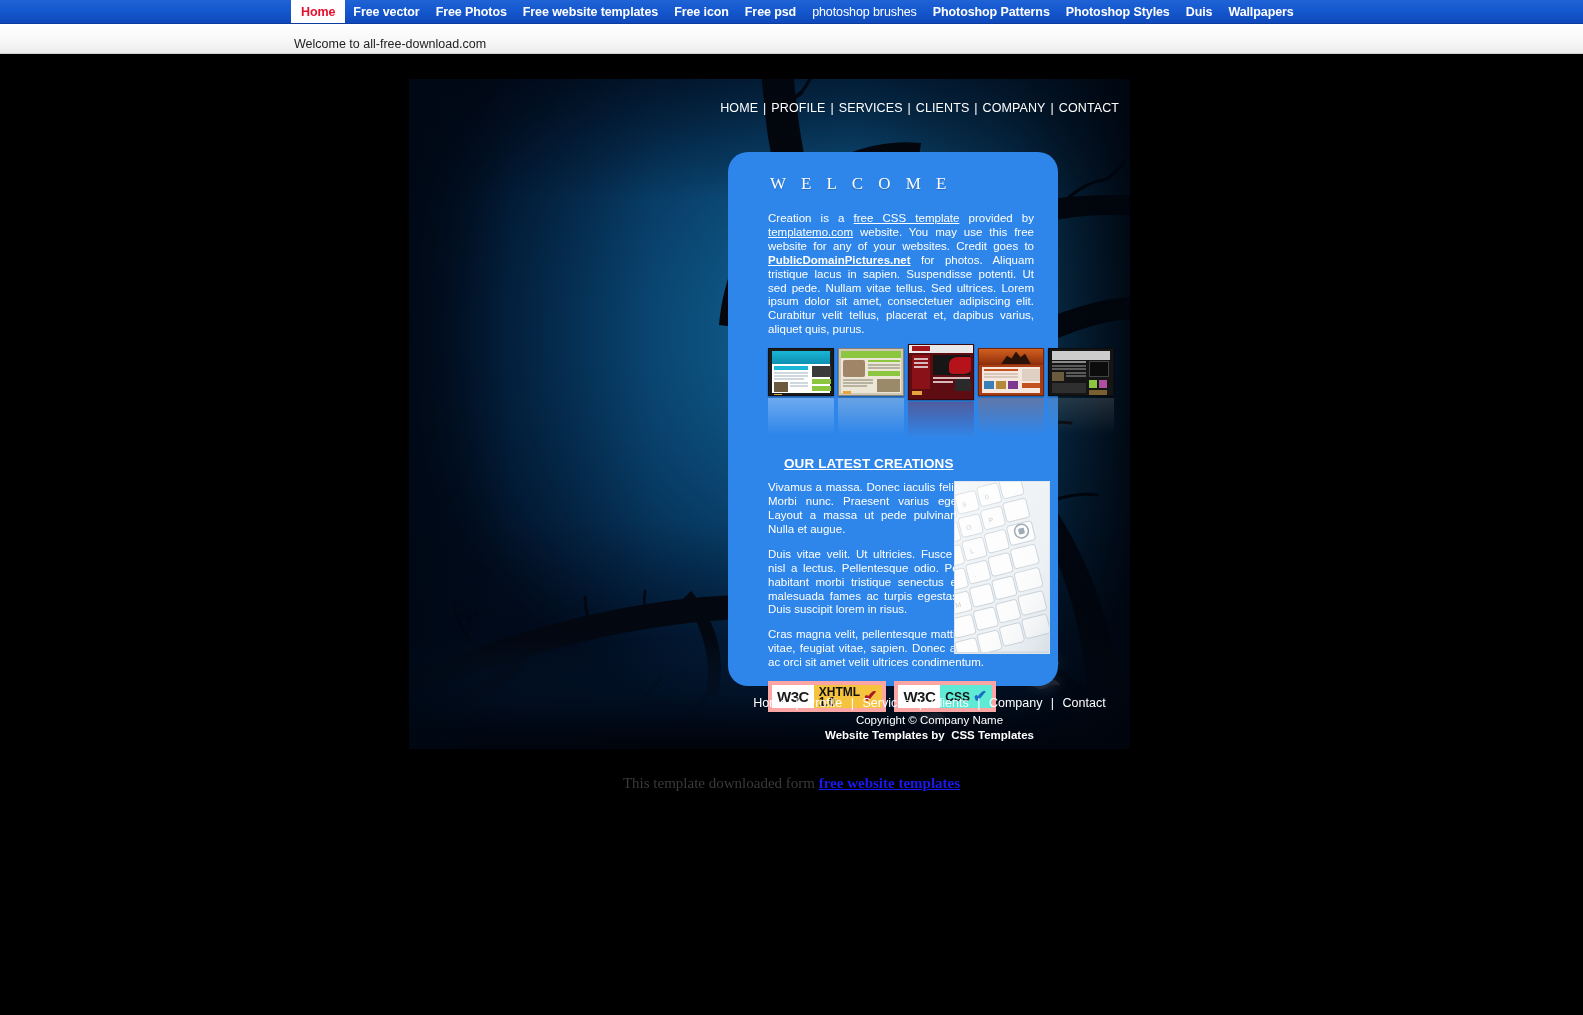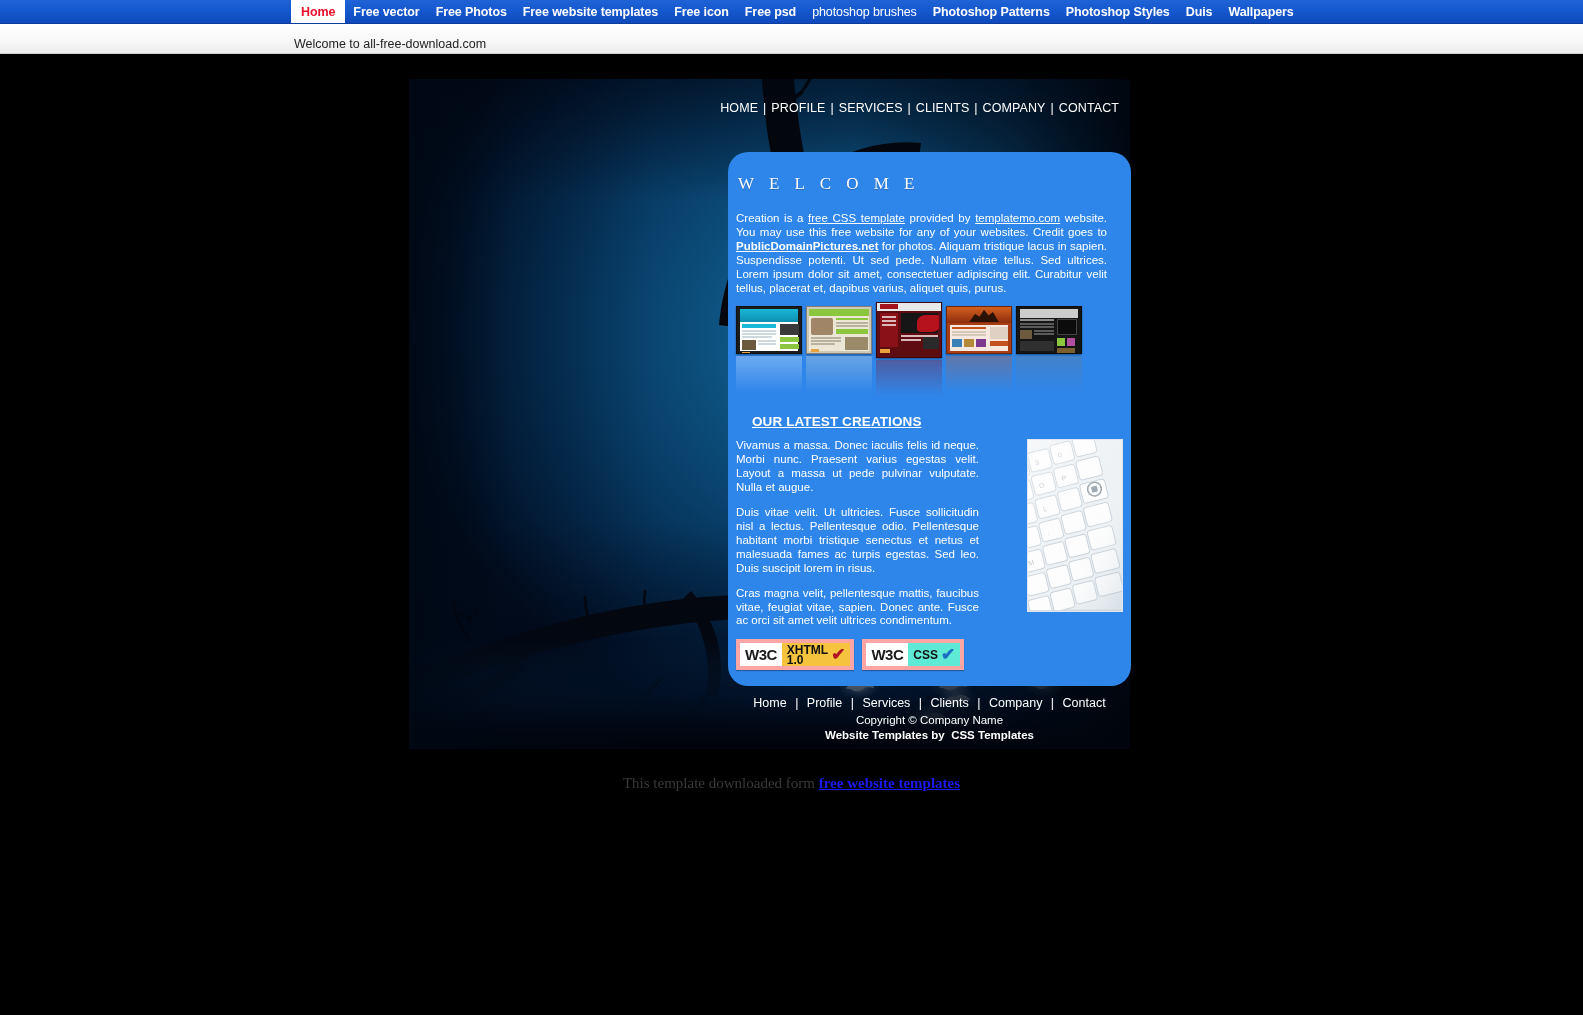"W E L C O" .panel { padding: 18px 24px 0 8px -> 18px 24px 0 40px; width: 403px -> 330px }
